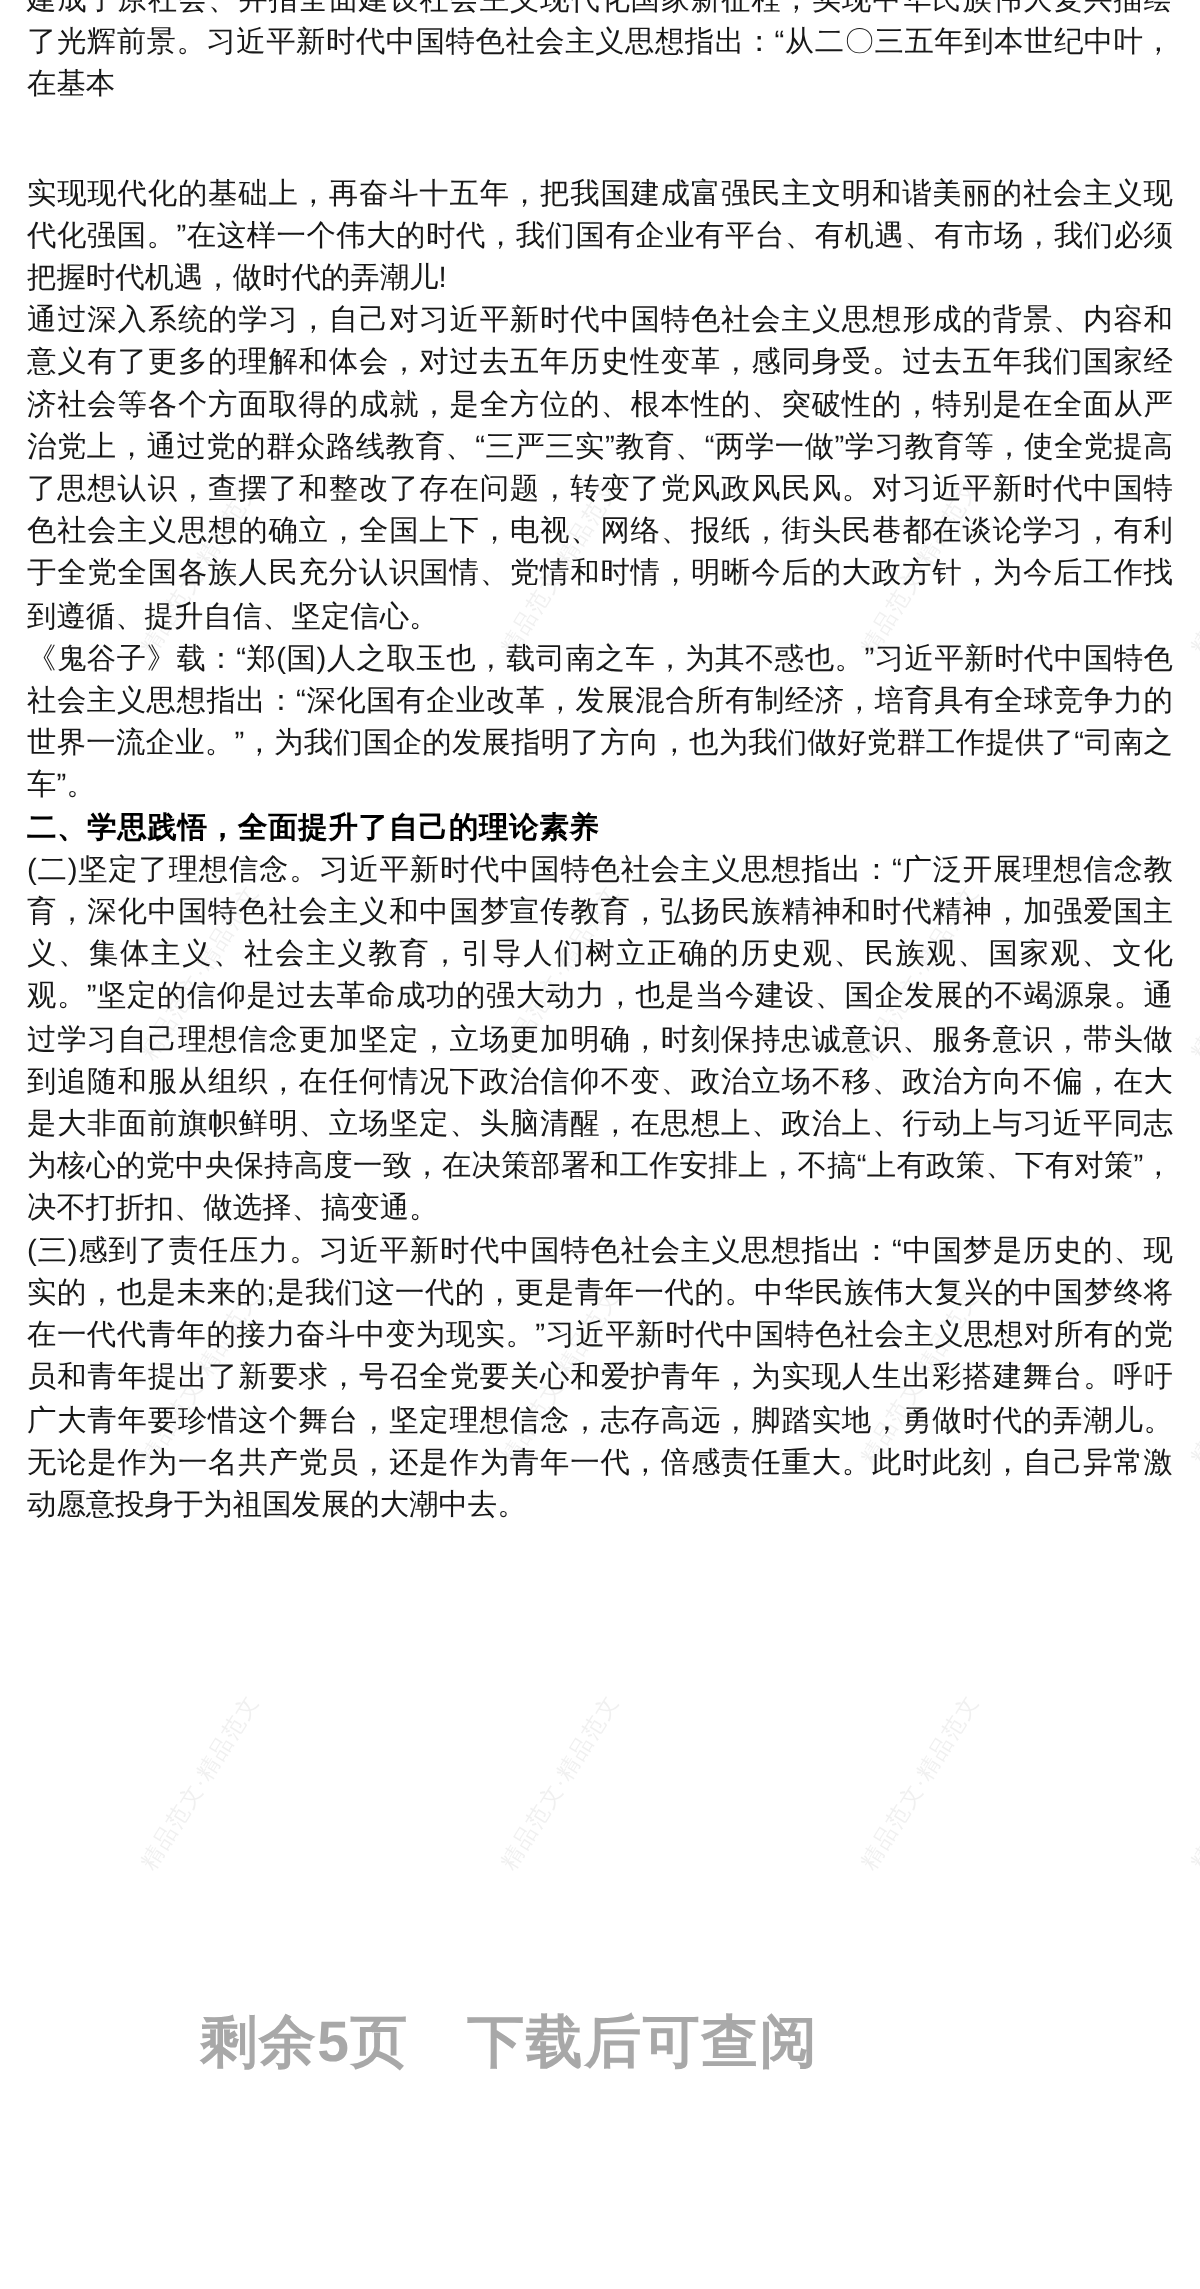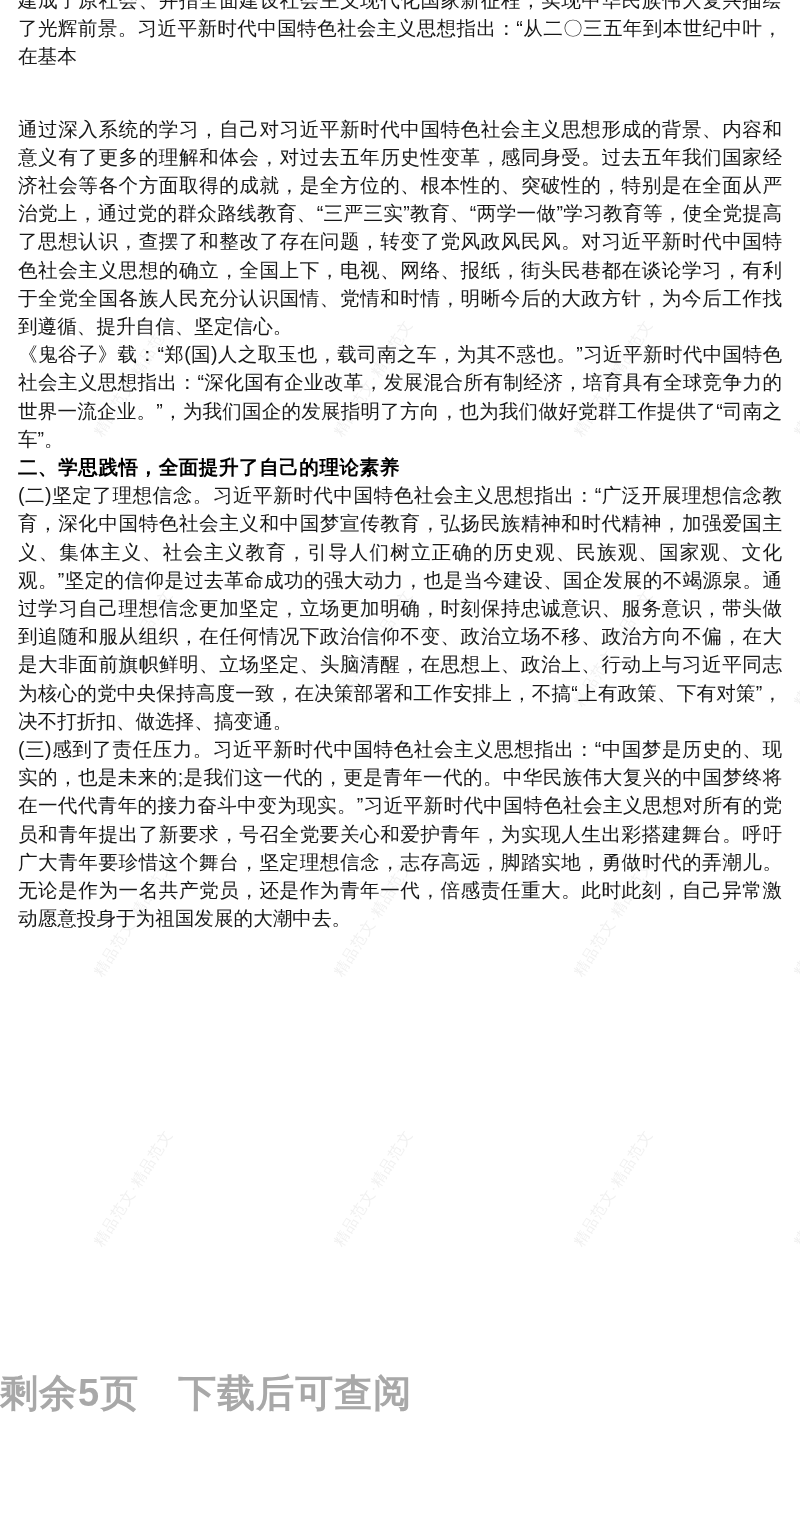"实现现代化的基础上，再奋斗十五年，把我国建成富强民主文明和谐美丽的社会主义现代化" div.block { html: none -> <div> <p>实现现代化的基础上，再奋斗十五年，把我国建成富强民主文明和谐美丽的社会主义现代化强国。”在这样一个伟大的时代，我们国有企业有平台、有机遇、有市场，我们必须把握时代机遇，做时代的弄潮儿!</p> </div> }
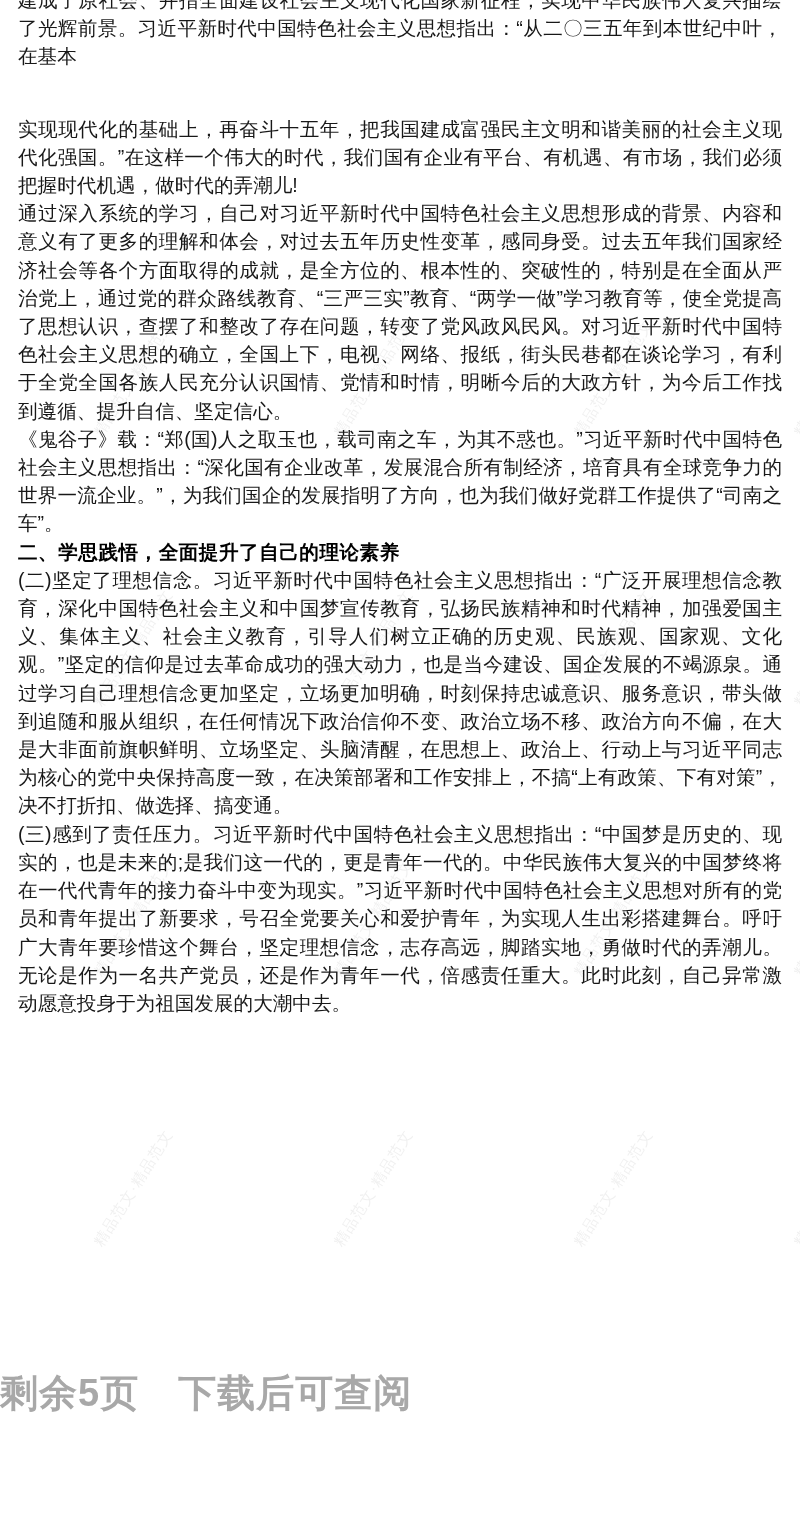"剩余5页 下载后可查阅" .teaser { text-align: none -> center; top: 1368px -> 1336px }
